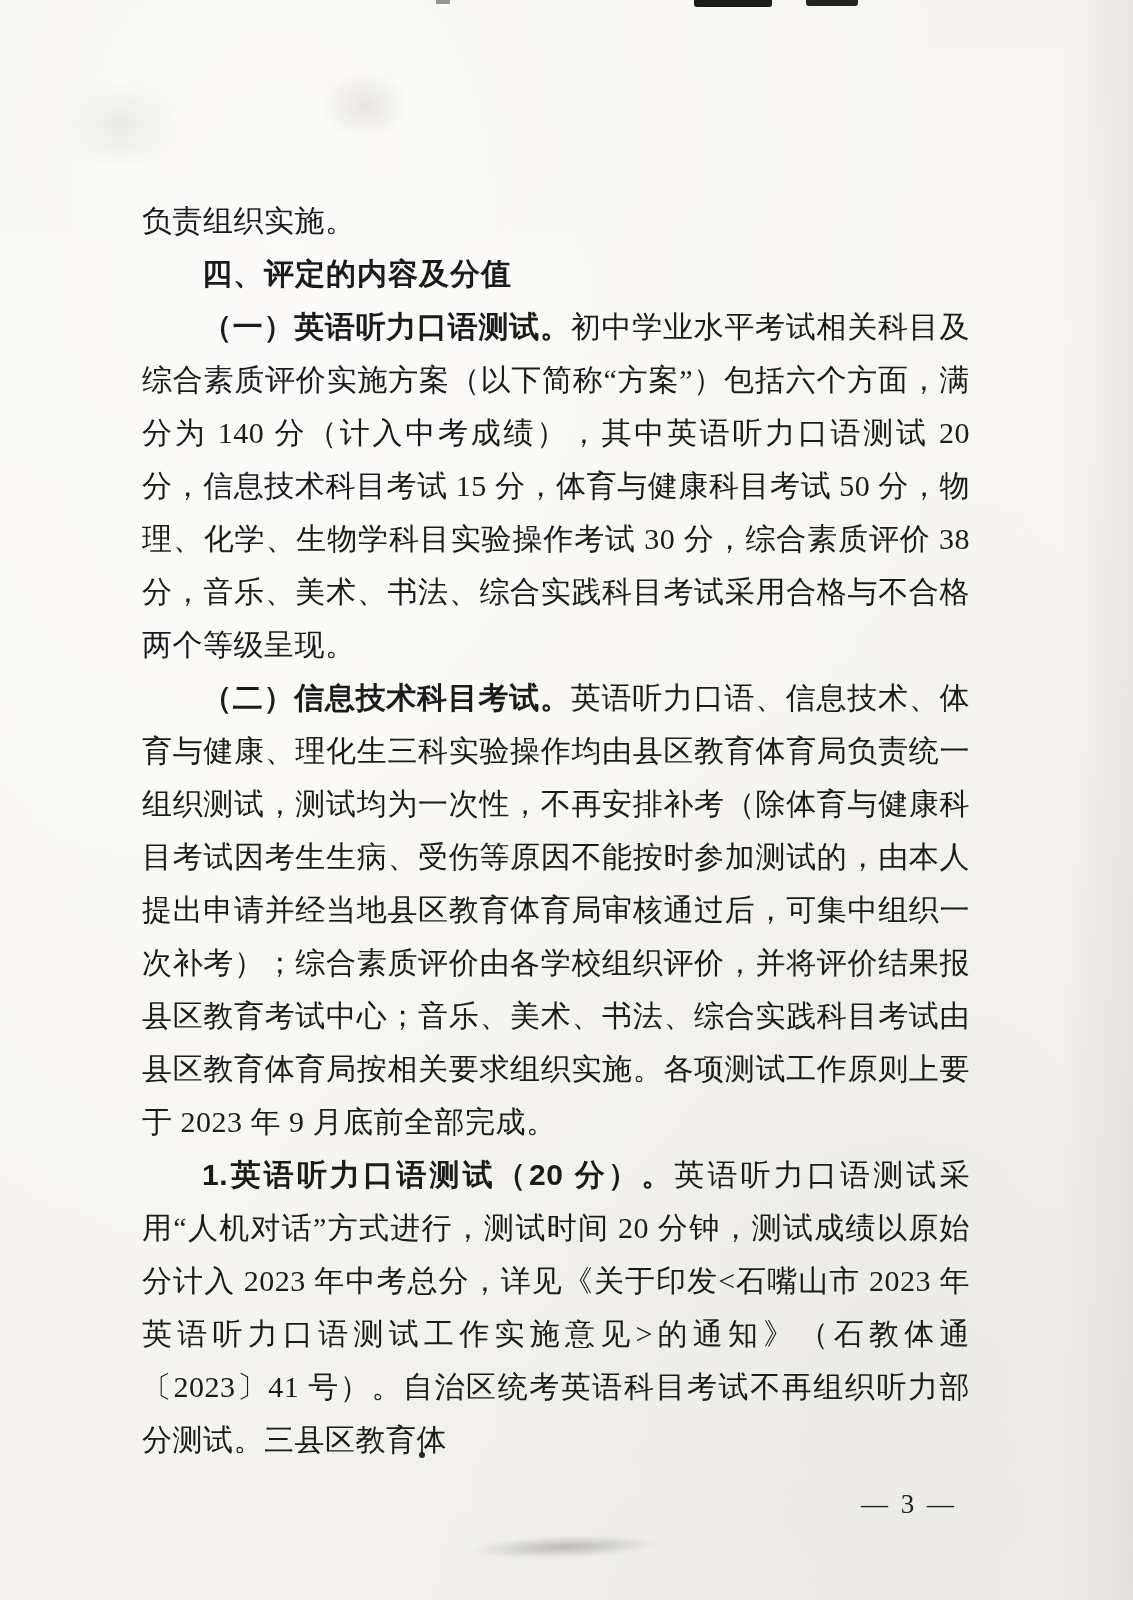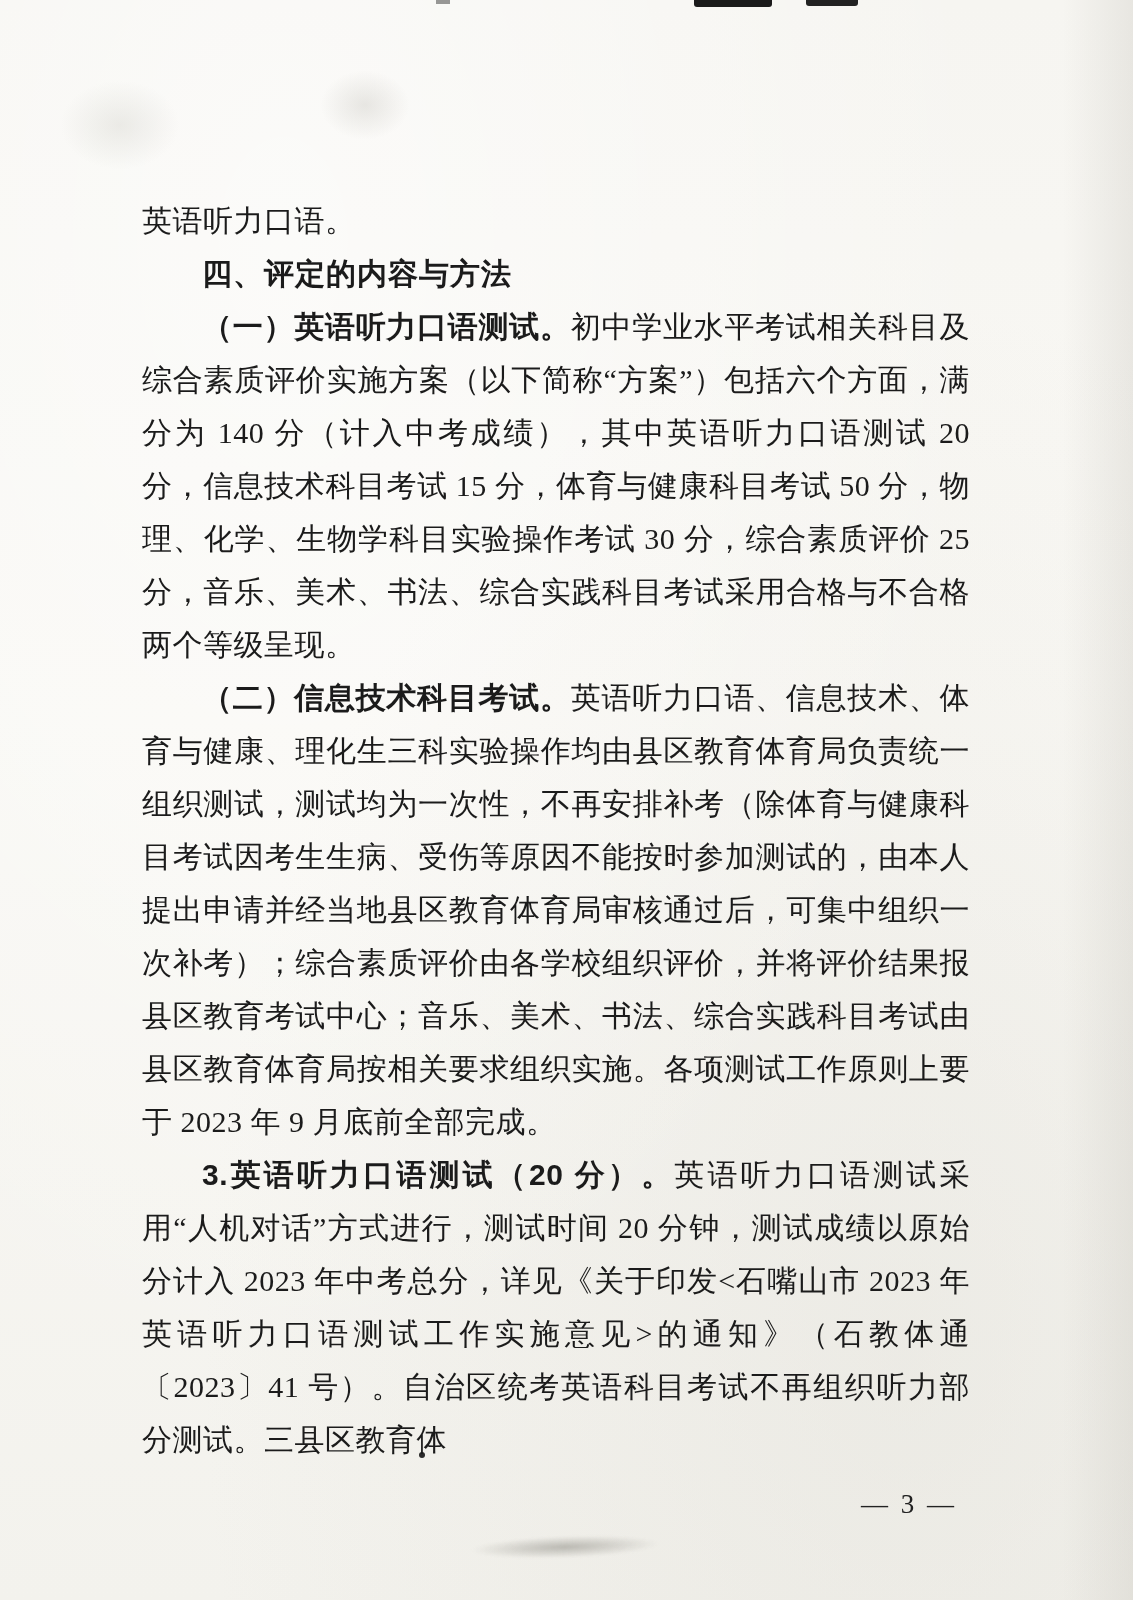"英语听力口语。" span { text: 英语听力口语 -> 负责组织实施 }
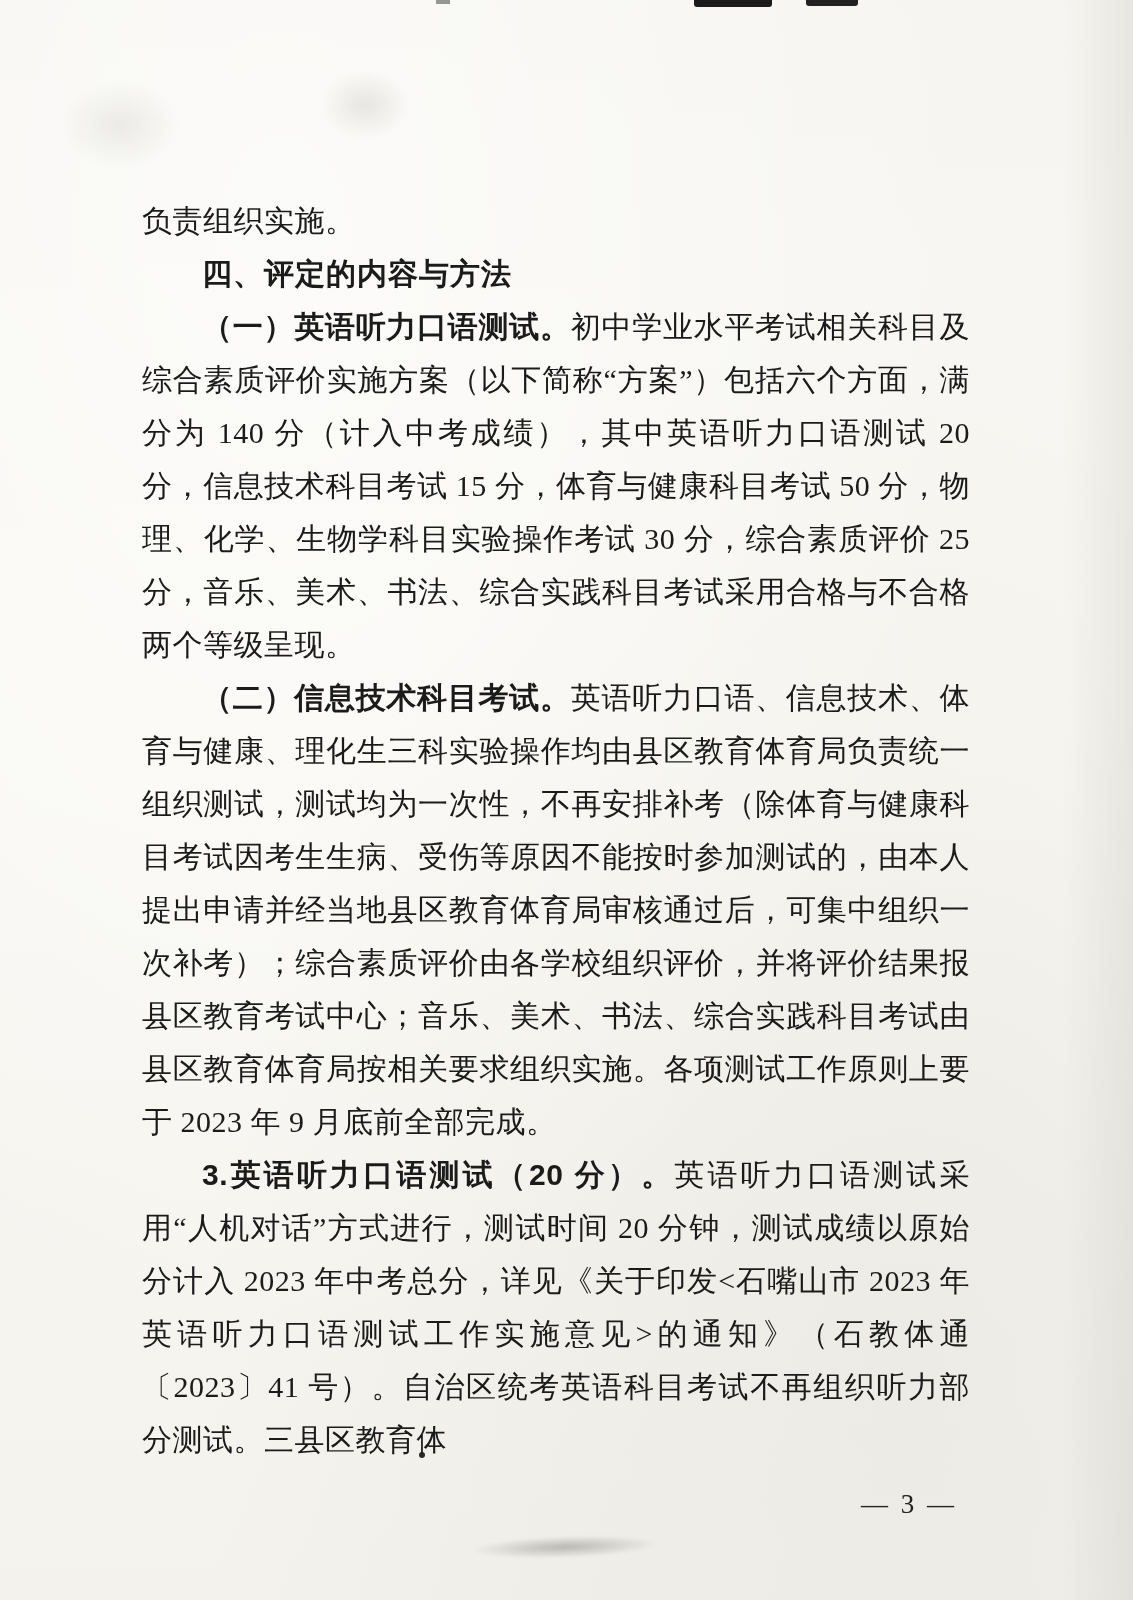"四、评定的内容与方法" span.heading { text: 与方法 -> 及分值 }
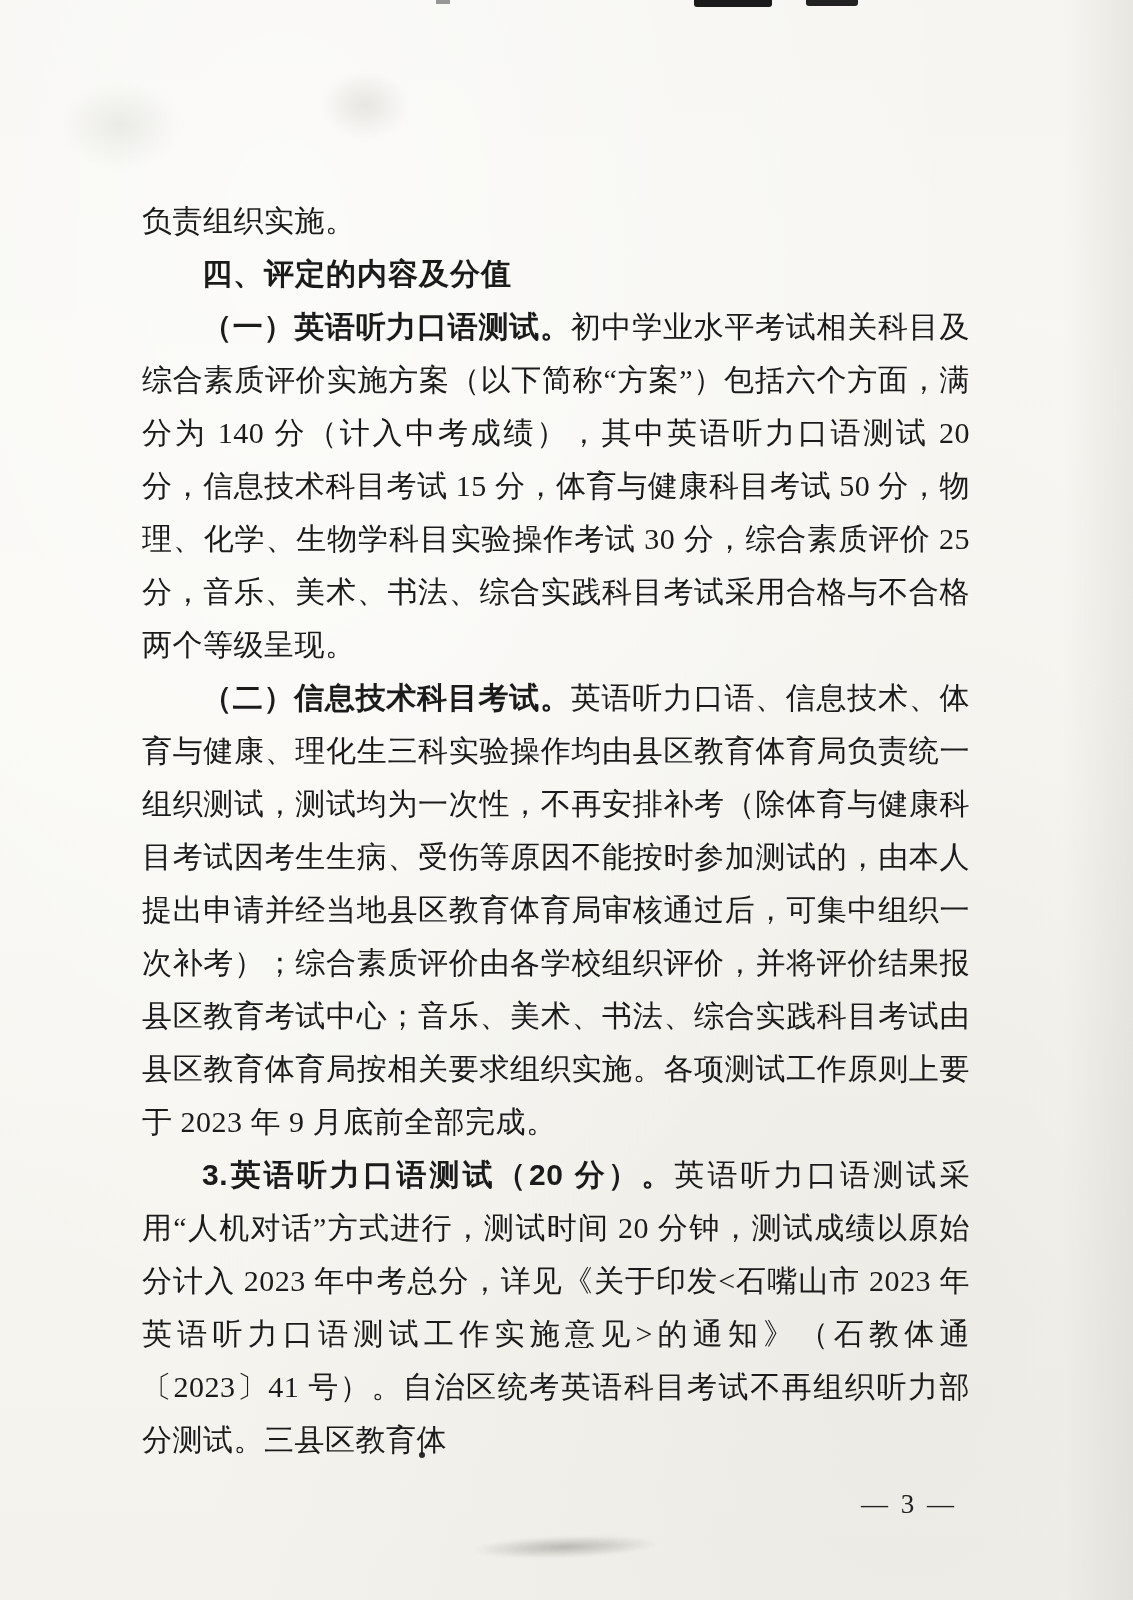"初中学业水平考试相关科目及综合素质评价实施方案（以下简称“方案”）包括六个方面，" span { text: 25 -> 38 }
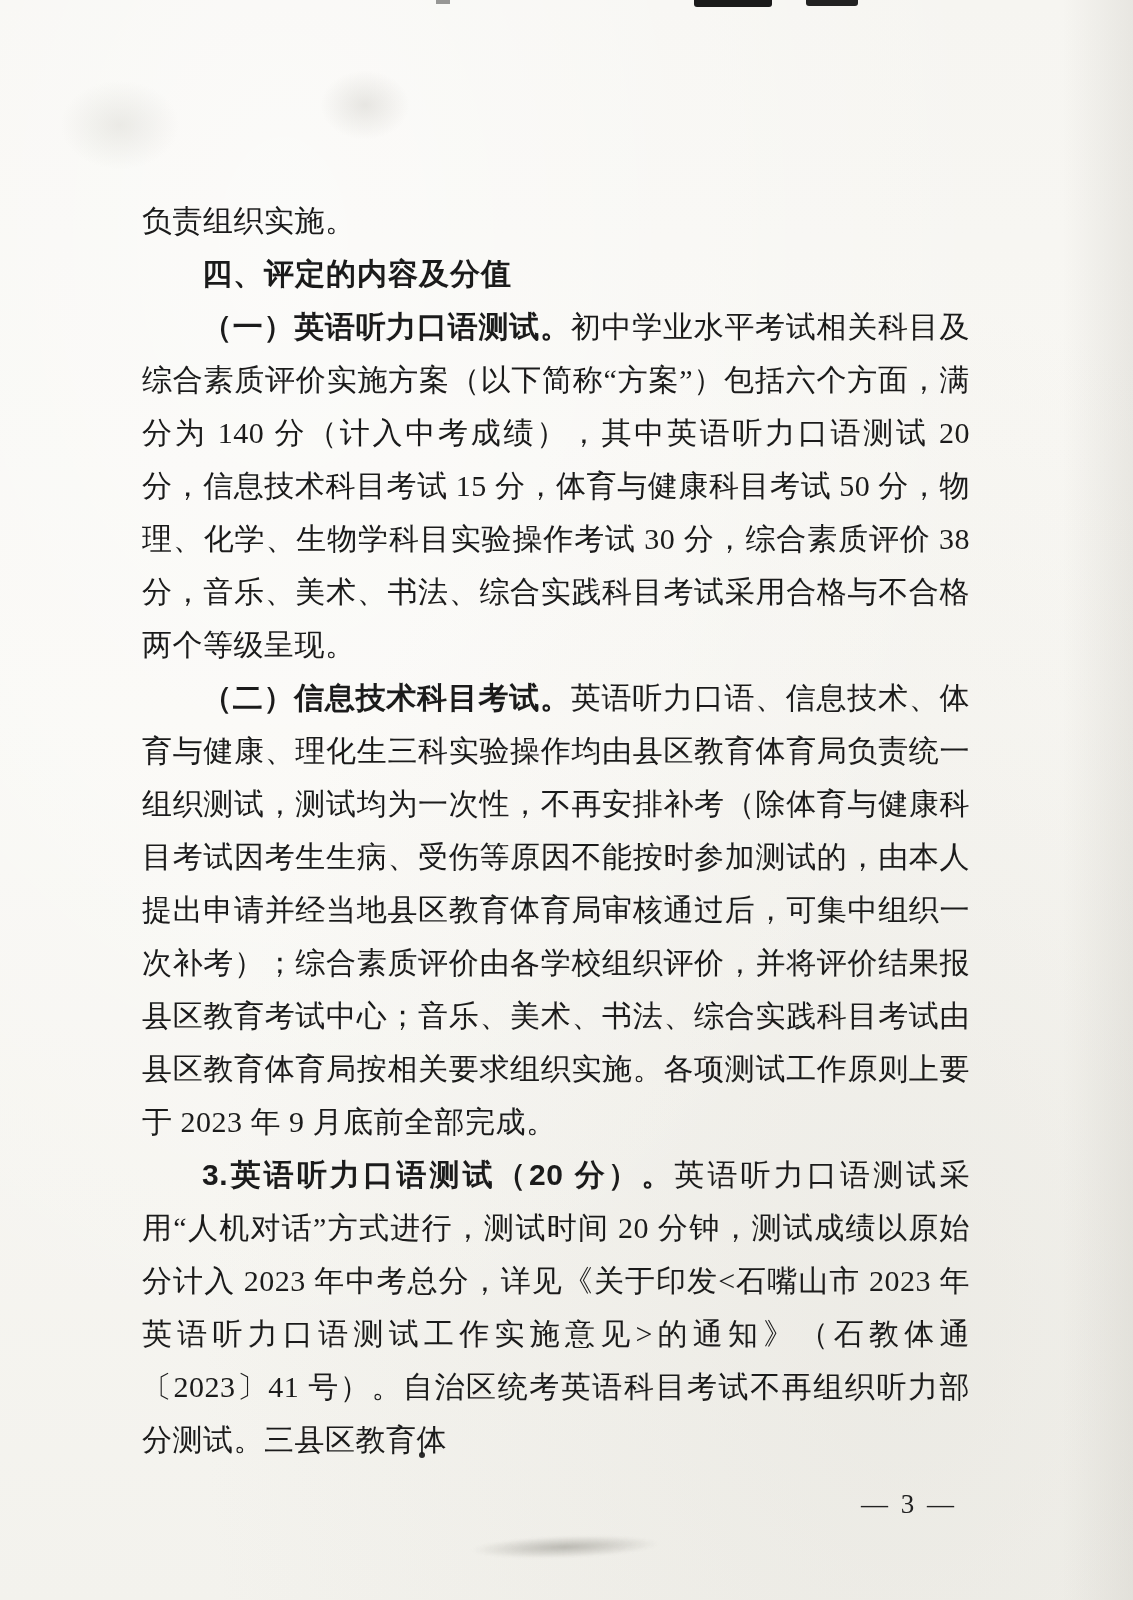"3.英语听力口语测试（20 分）。" span.lead { text: 3 -> 1 }
